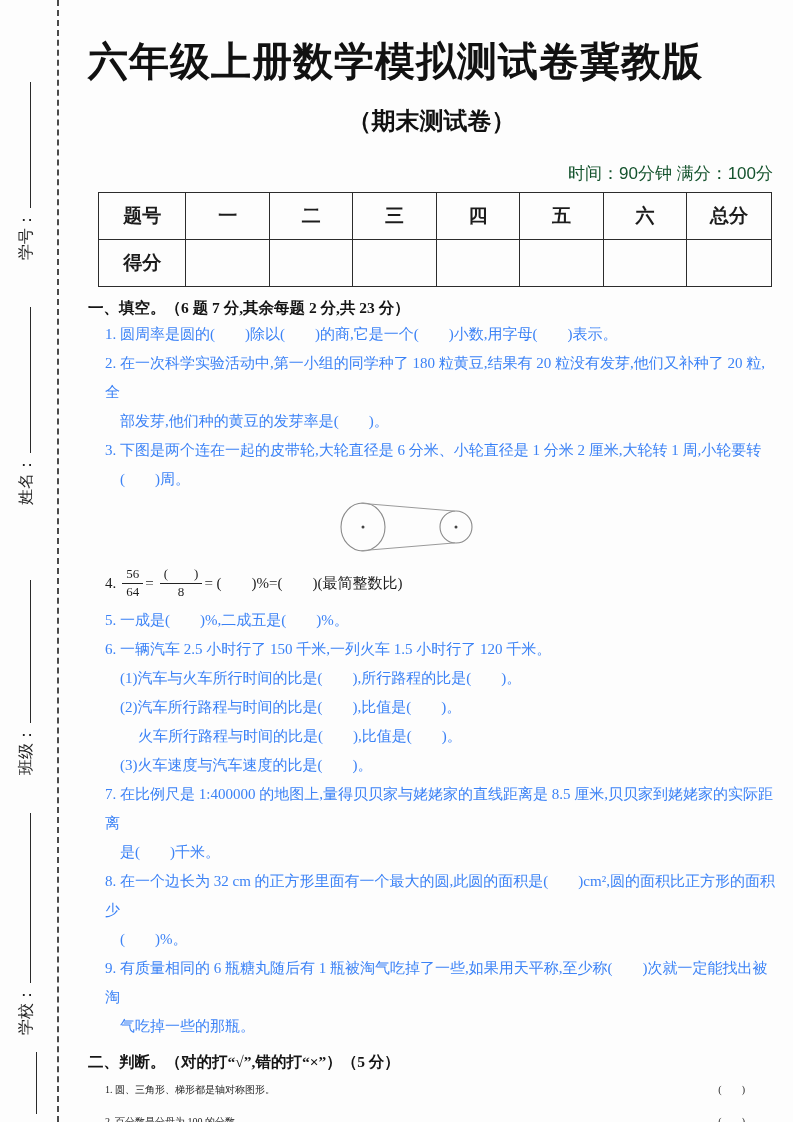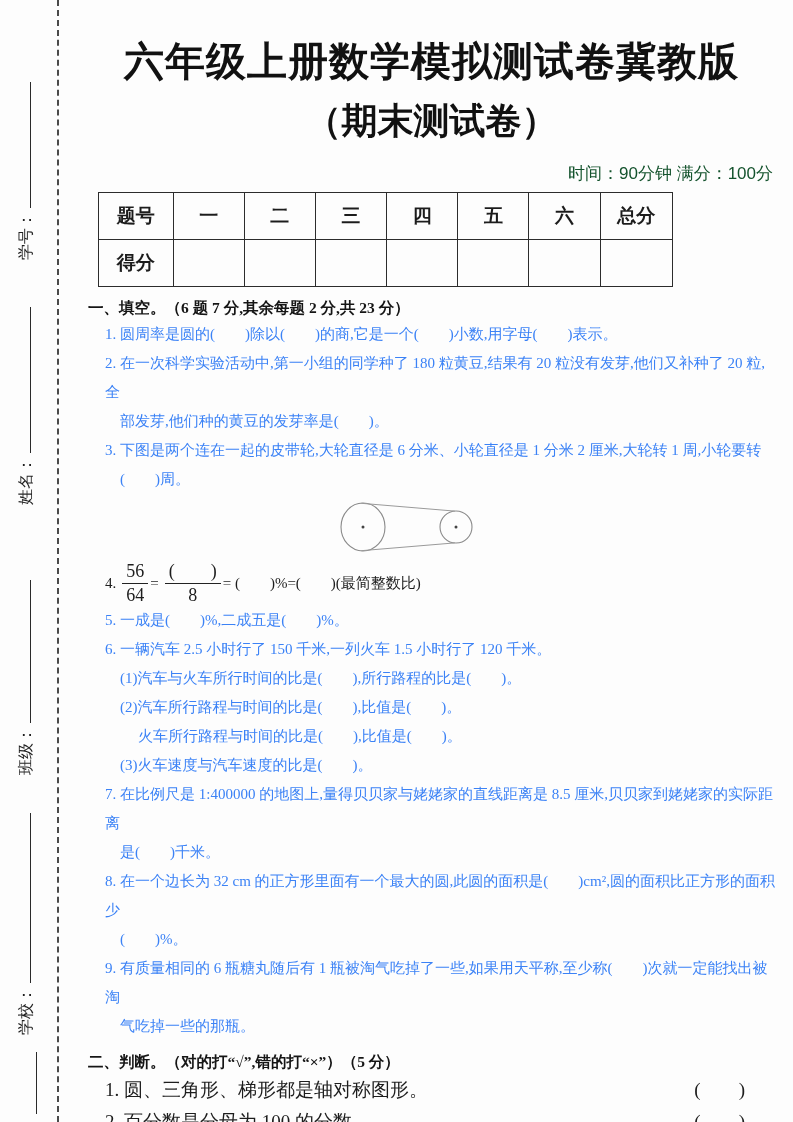"六年级上册数学模拟测试卷冀教版" .page-title { text-align: center -> none }
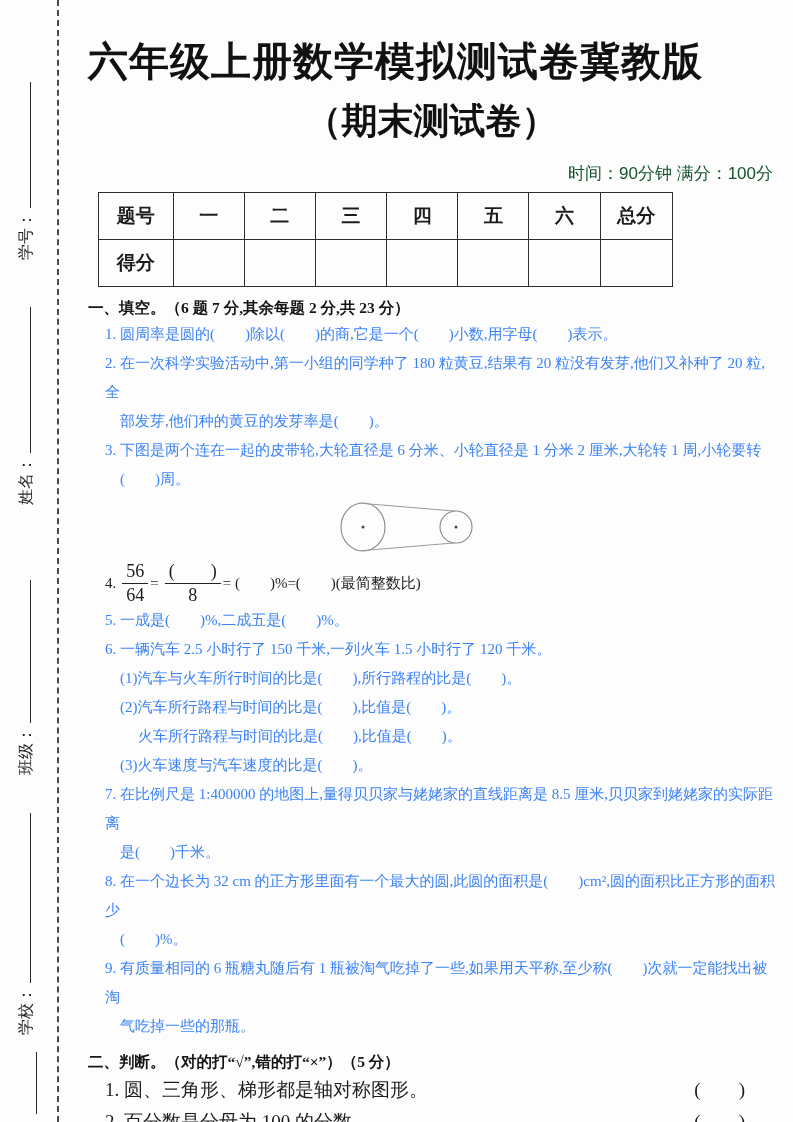"（期末测试卷）" .page-subtitle { font-size: 36px -> 24px }
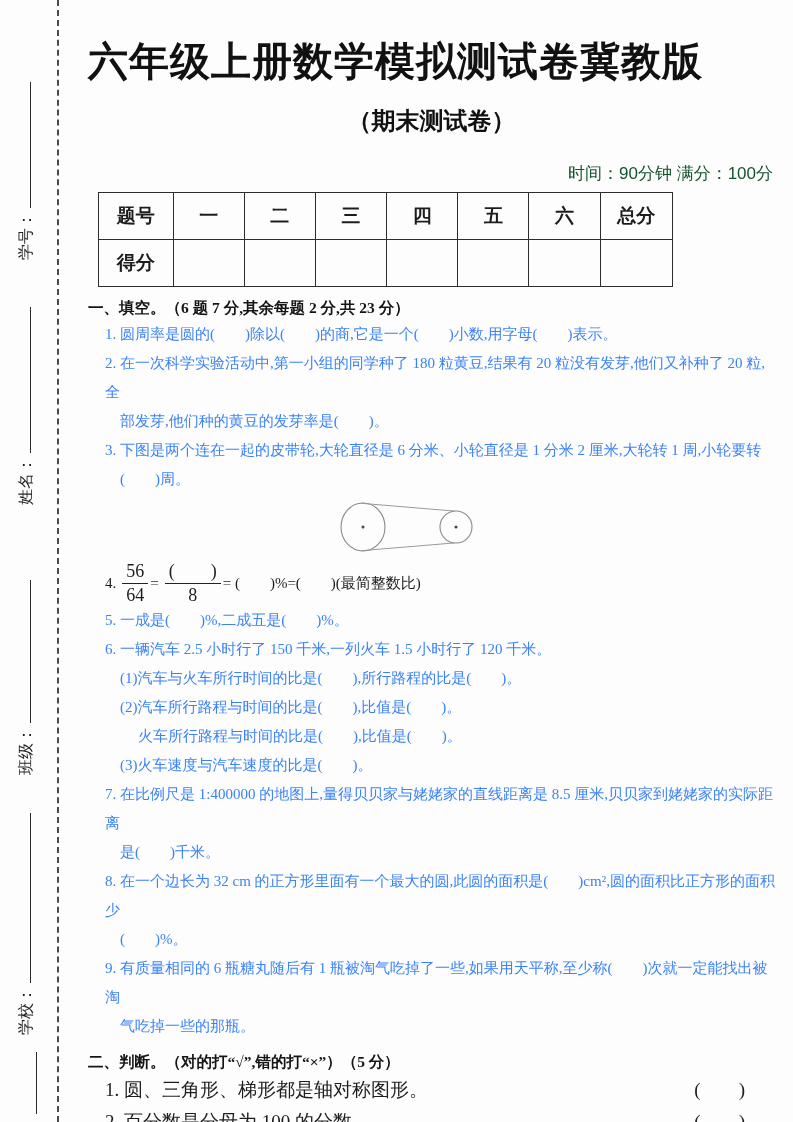"题号" table.score { width: 575px -> 674px }
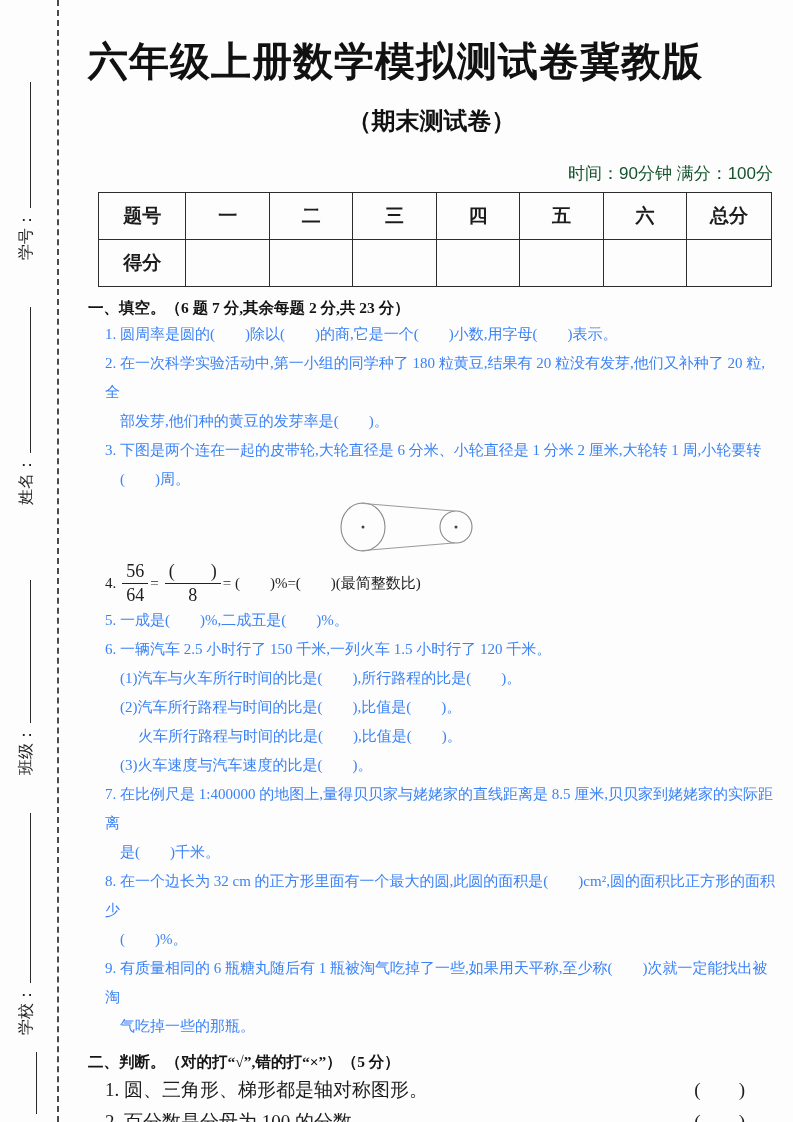"56" .frac { font-size: 18px -> 13px }
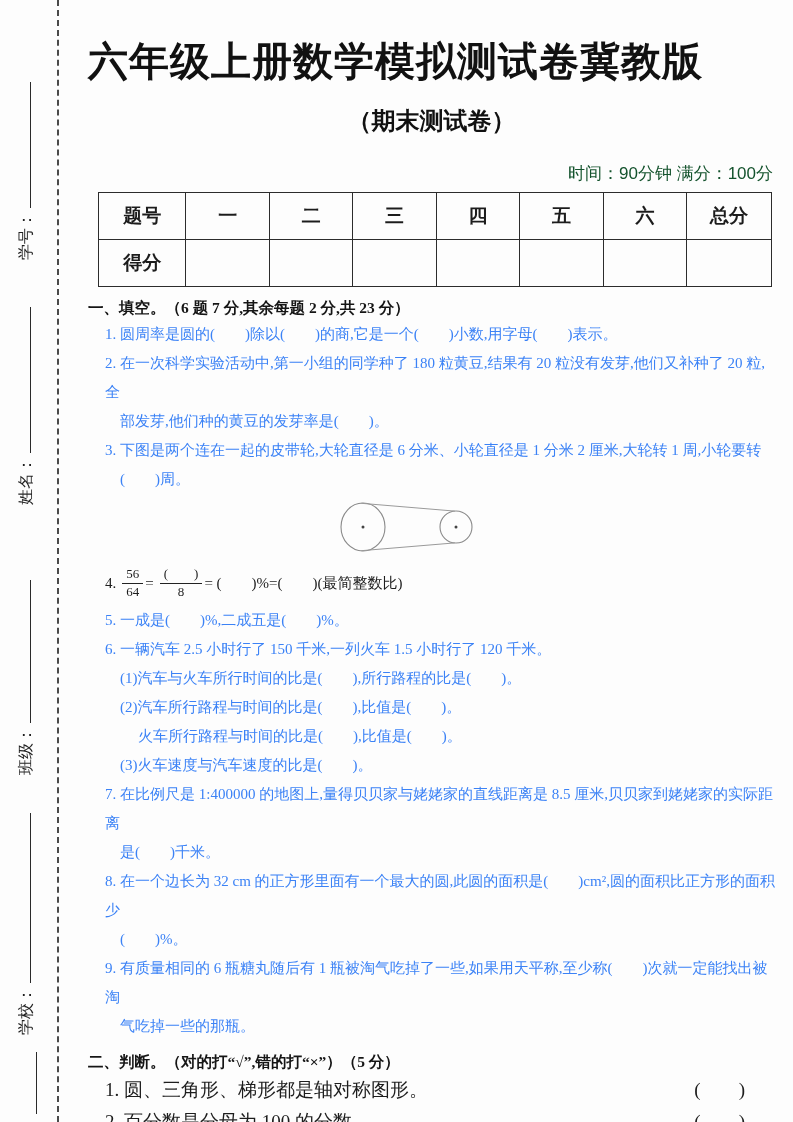"1. 圆、三角形、梯形都是轴对称图形。" .jline { font-size: 19px -> 10px }
